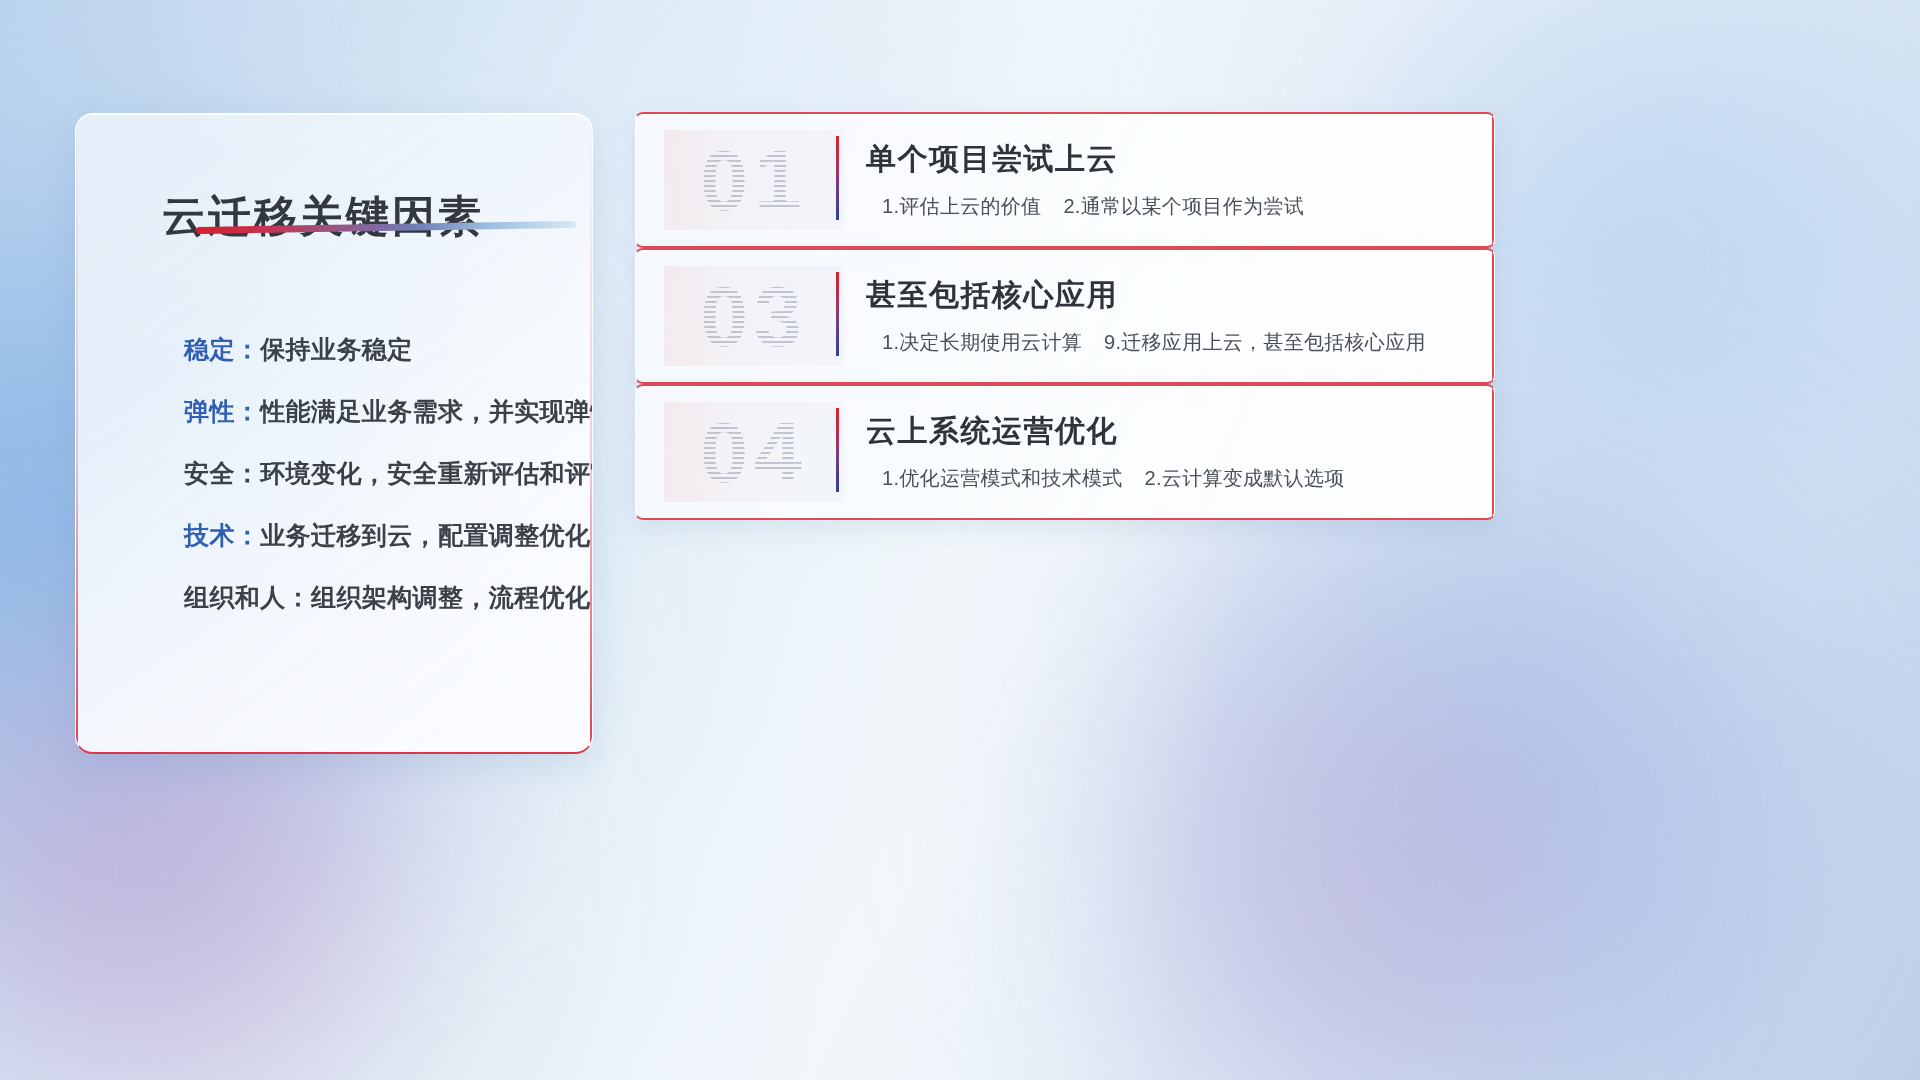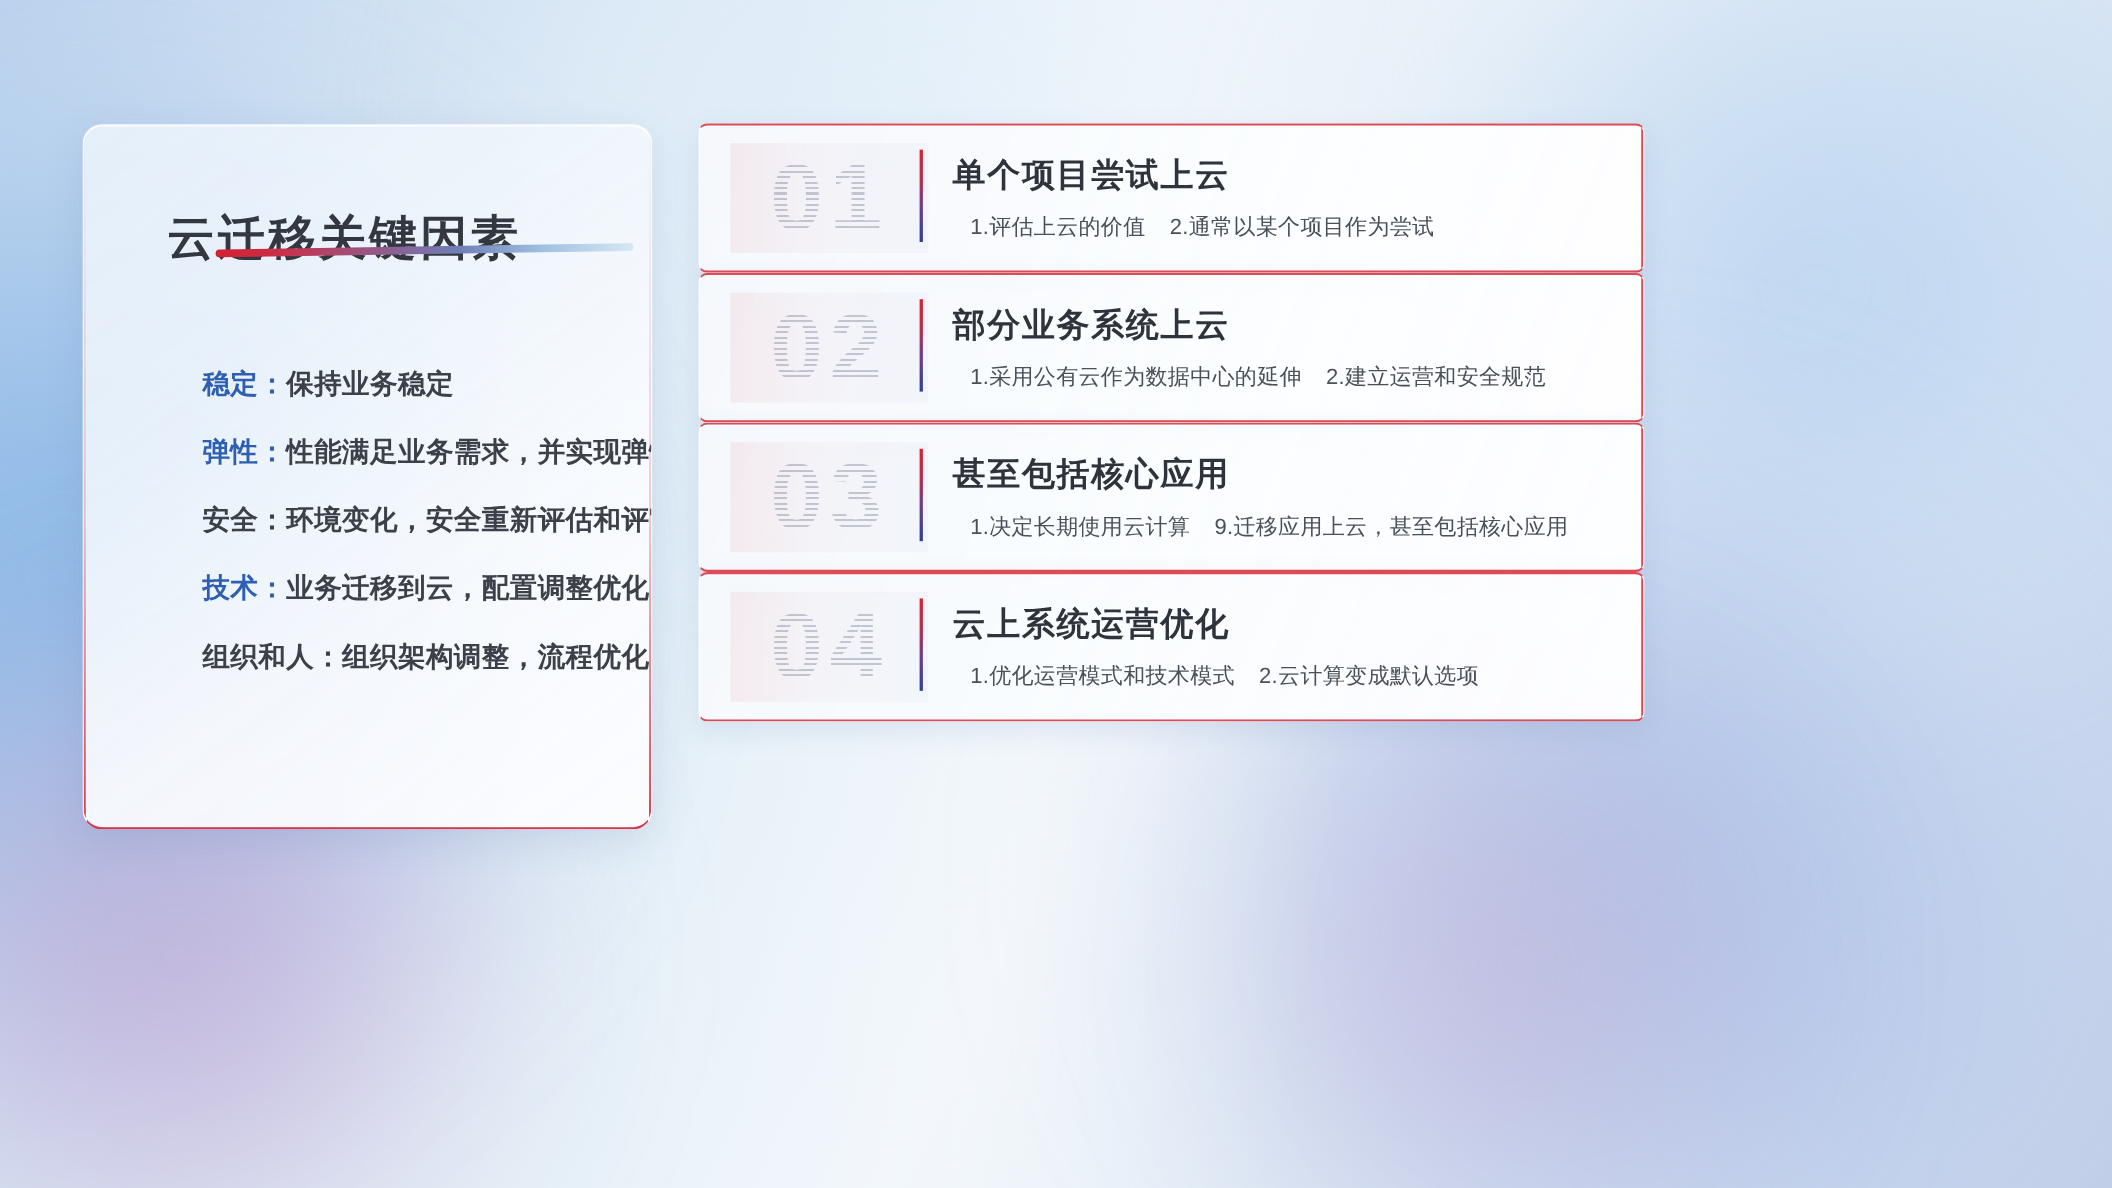"云迁移关键因素" .panel-title { left: 76px -> 86px }
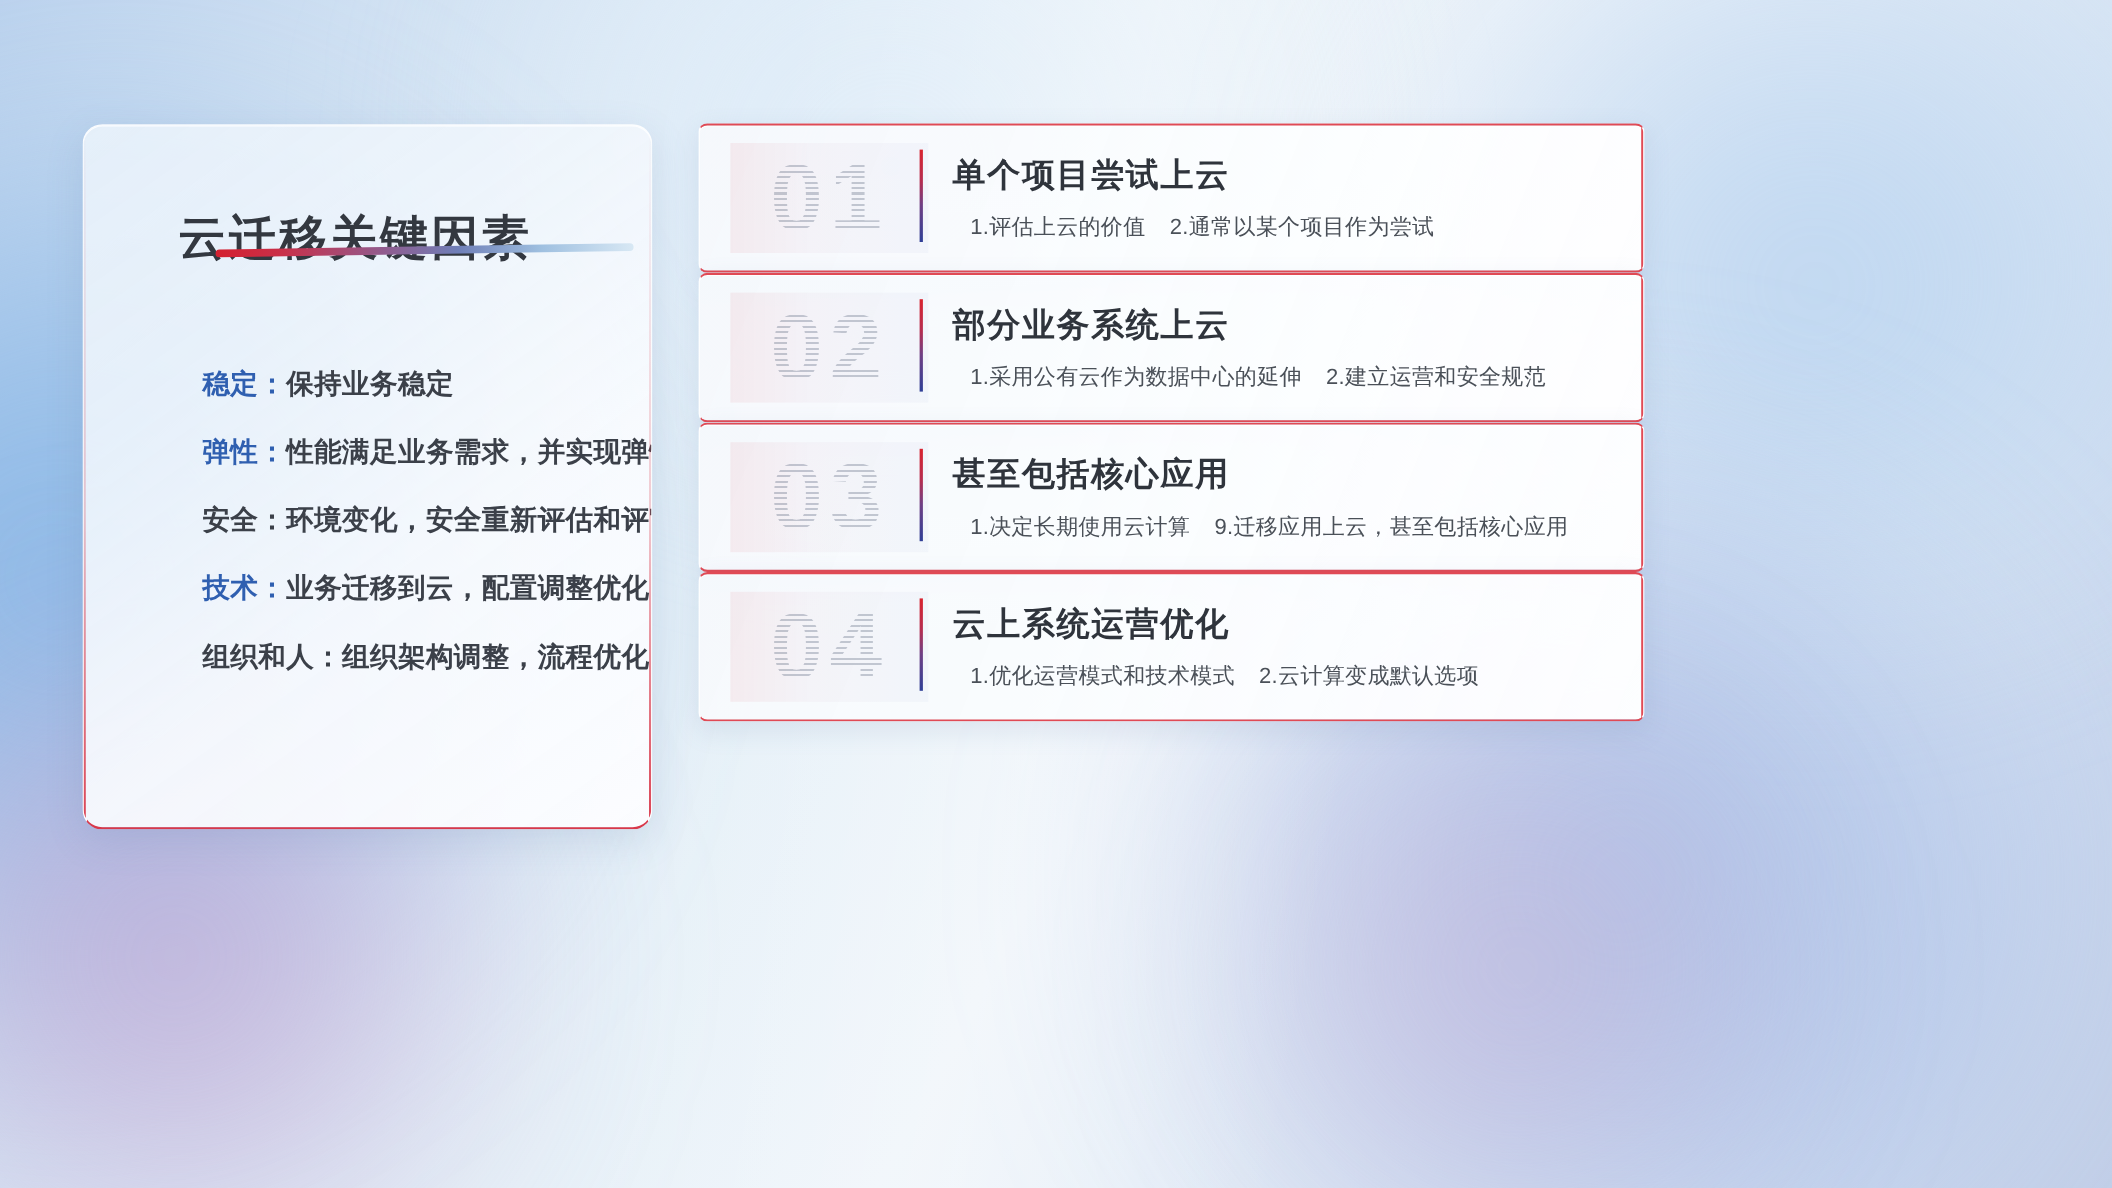"02" div.card { html: <div> <div>02</div> <div></div> <div></div> <div>部分业务系统上云</div> <div> <span>1.采用公有云作为数据中心的延伸</span><span></span><span>2.建立运营和安全规范</span> </div> </div> -> none }
